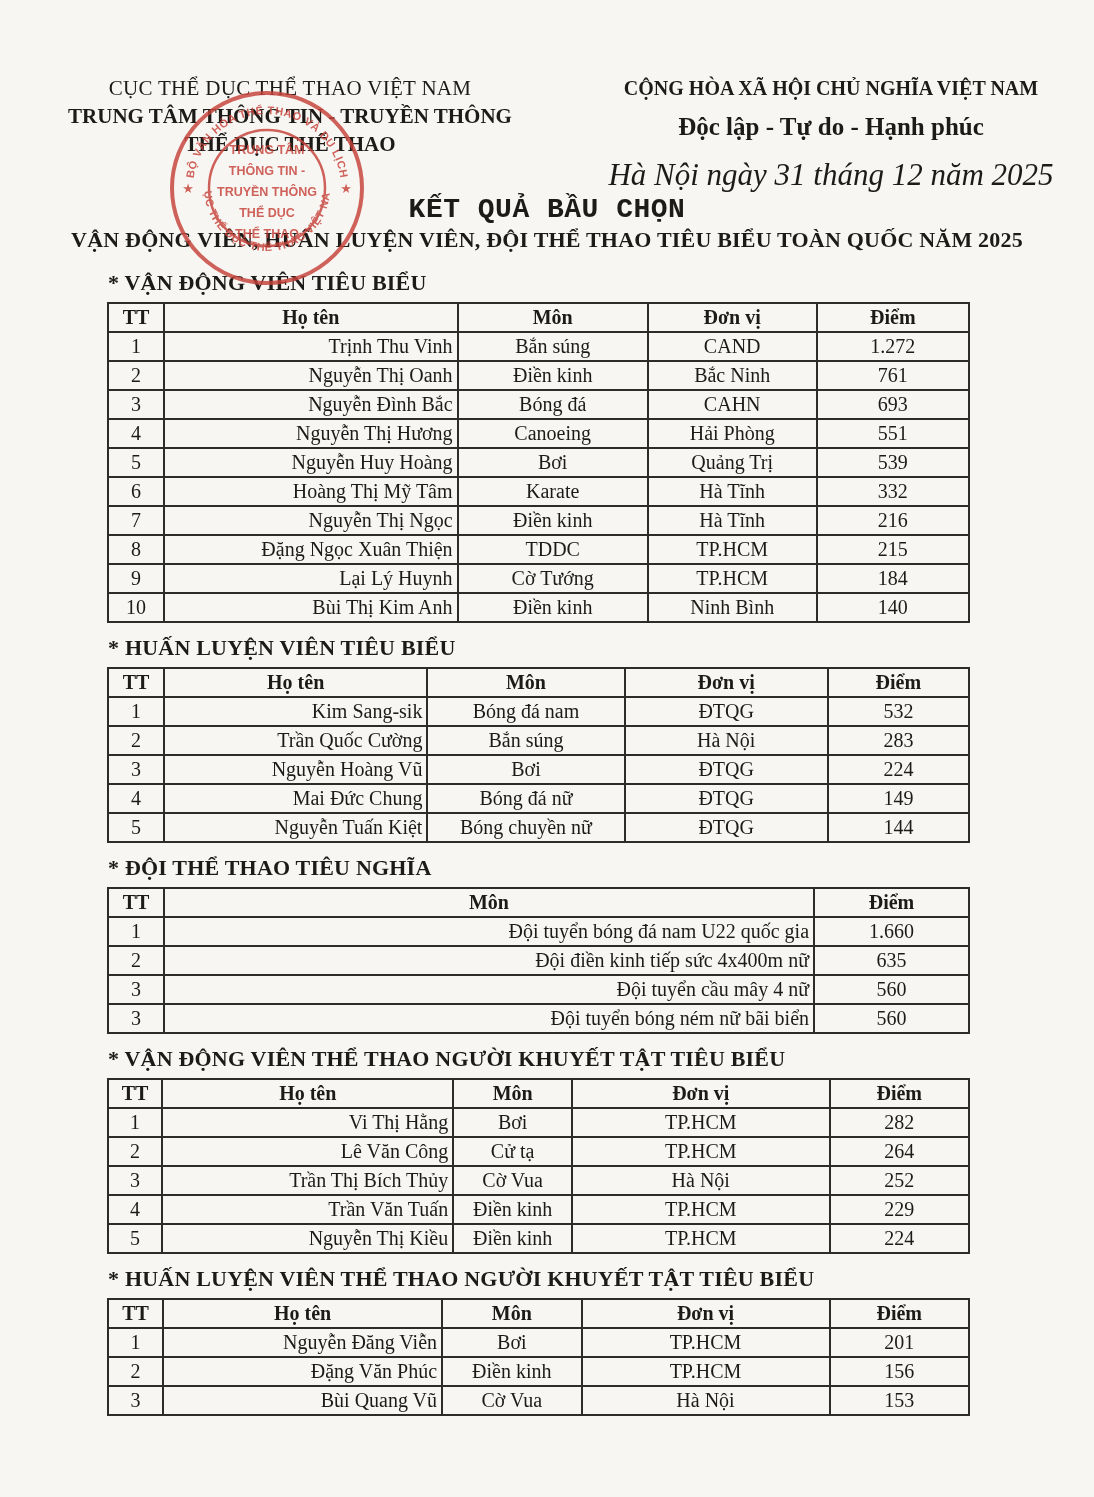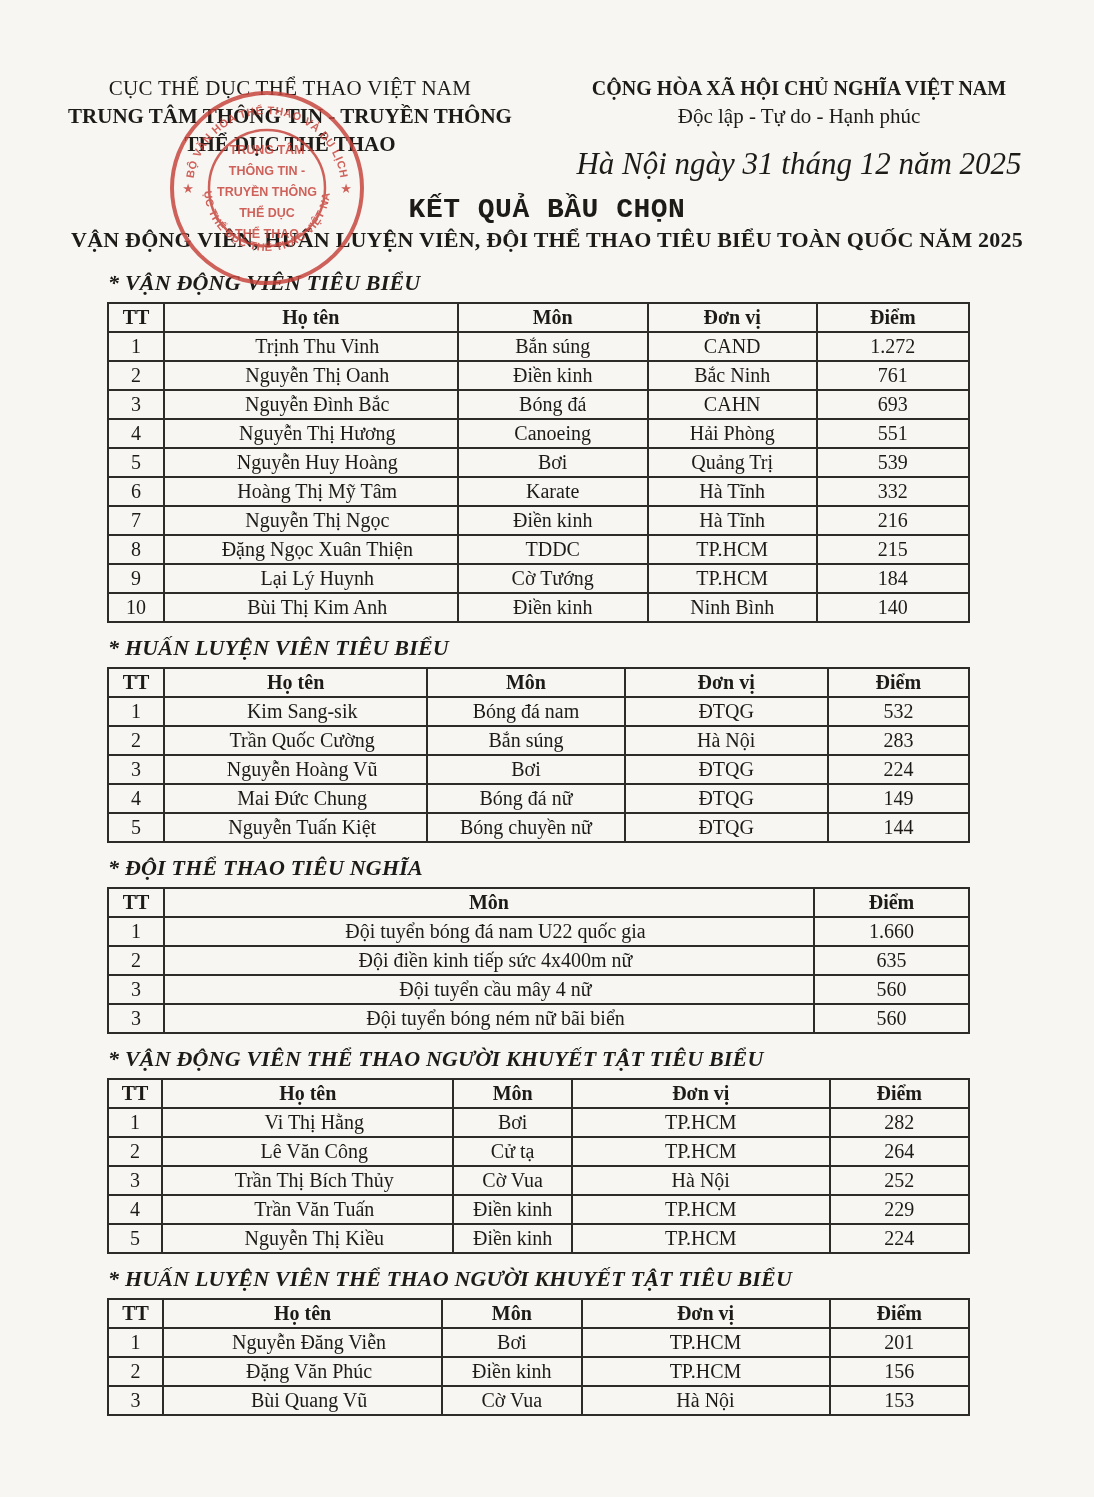"CỘNG HÒA XÃ HỘI CHỦ" .hdr-right { left: 560px -> 592px }
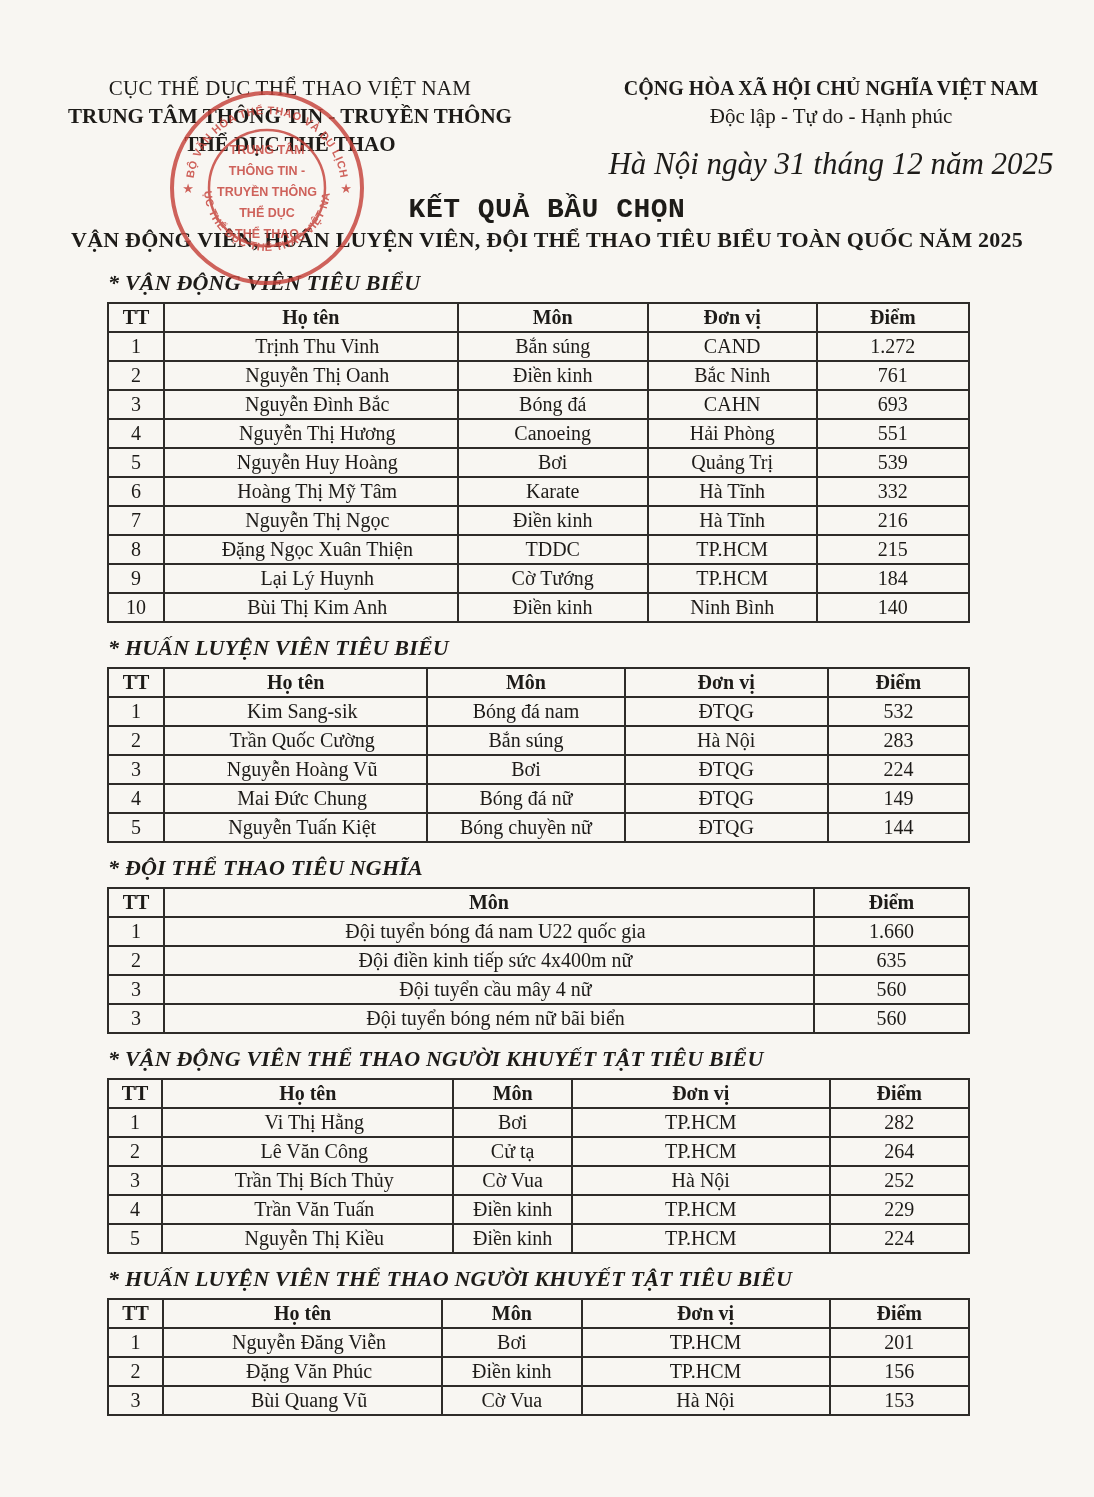"Độc lập - Tự do" .hdr-right .l2 { font-size: 21px -> 25px; font-weight: normal -> bold; margin-top: none -> 11px }
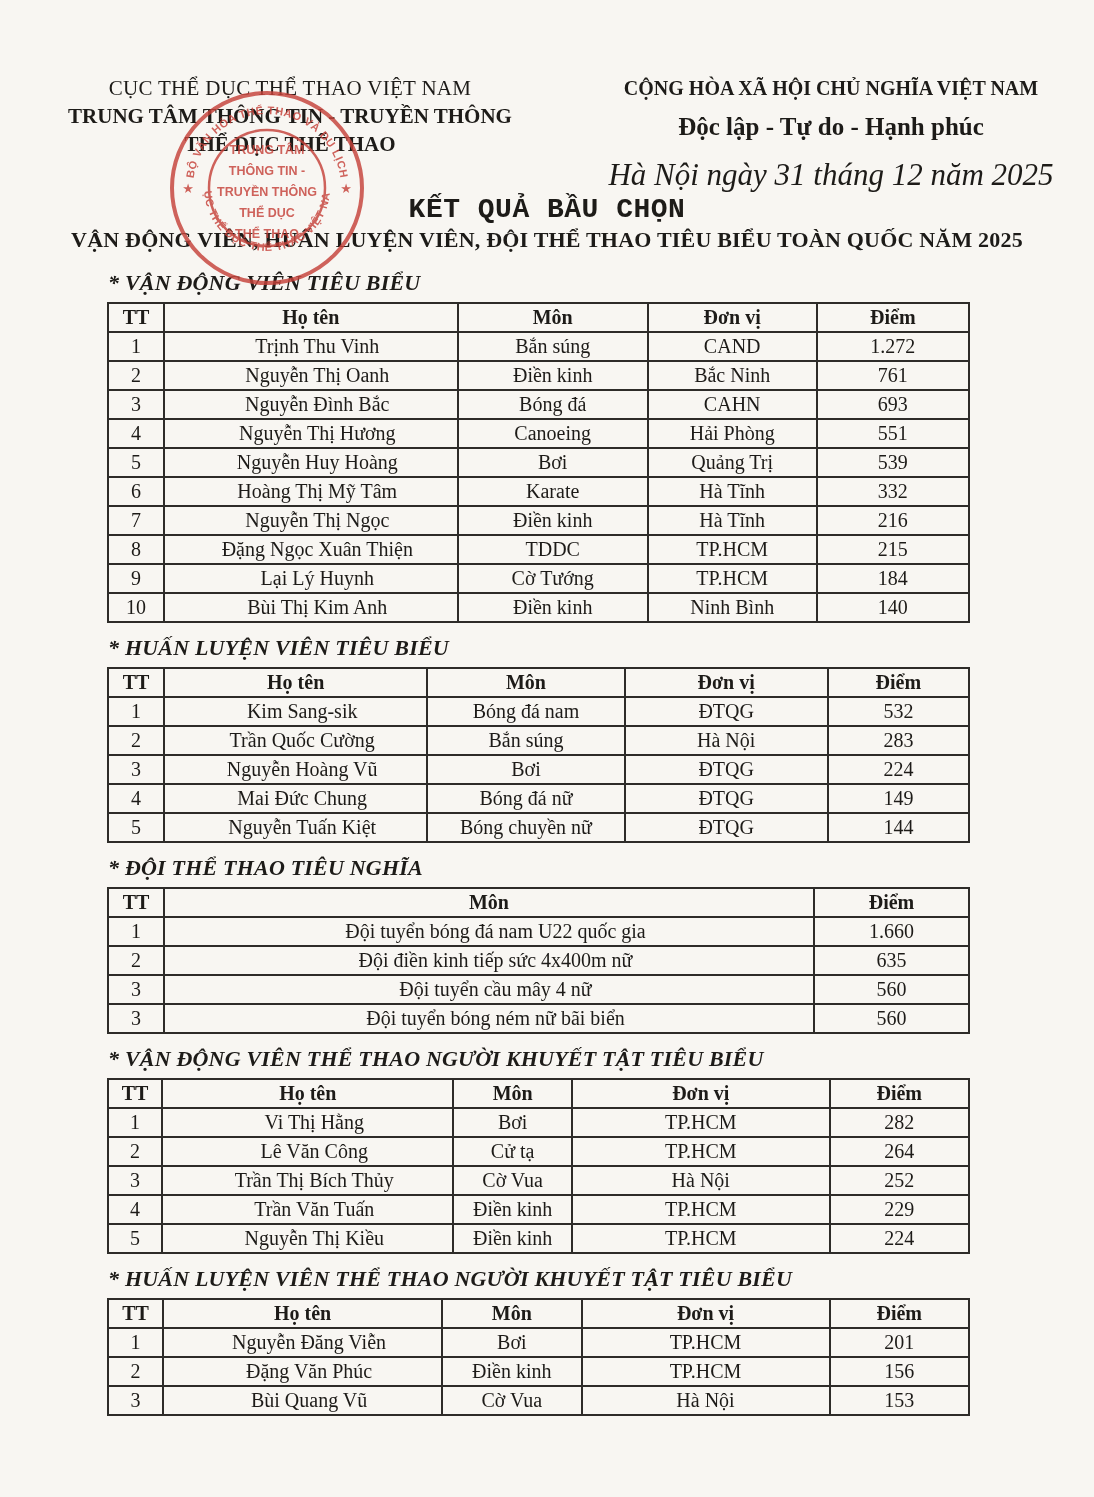"* VẬN ĐỘNG VIÊN TIÊU" .sec-heading { font-style: italic -> none }
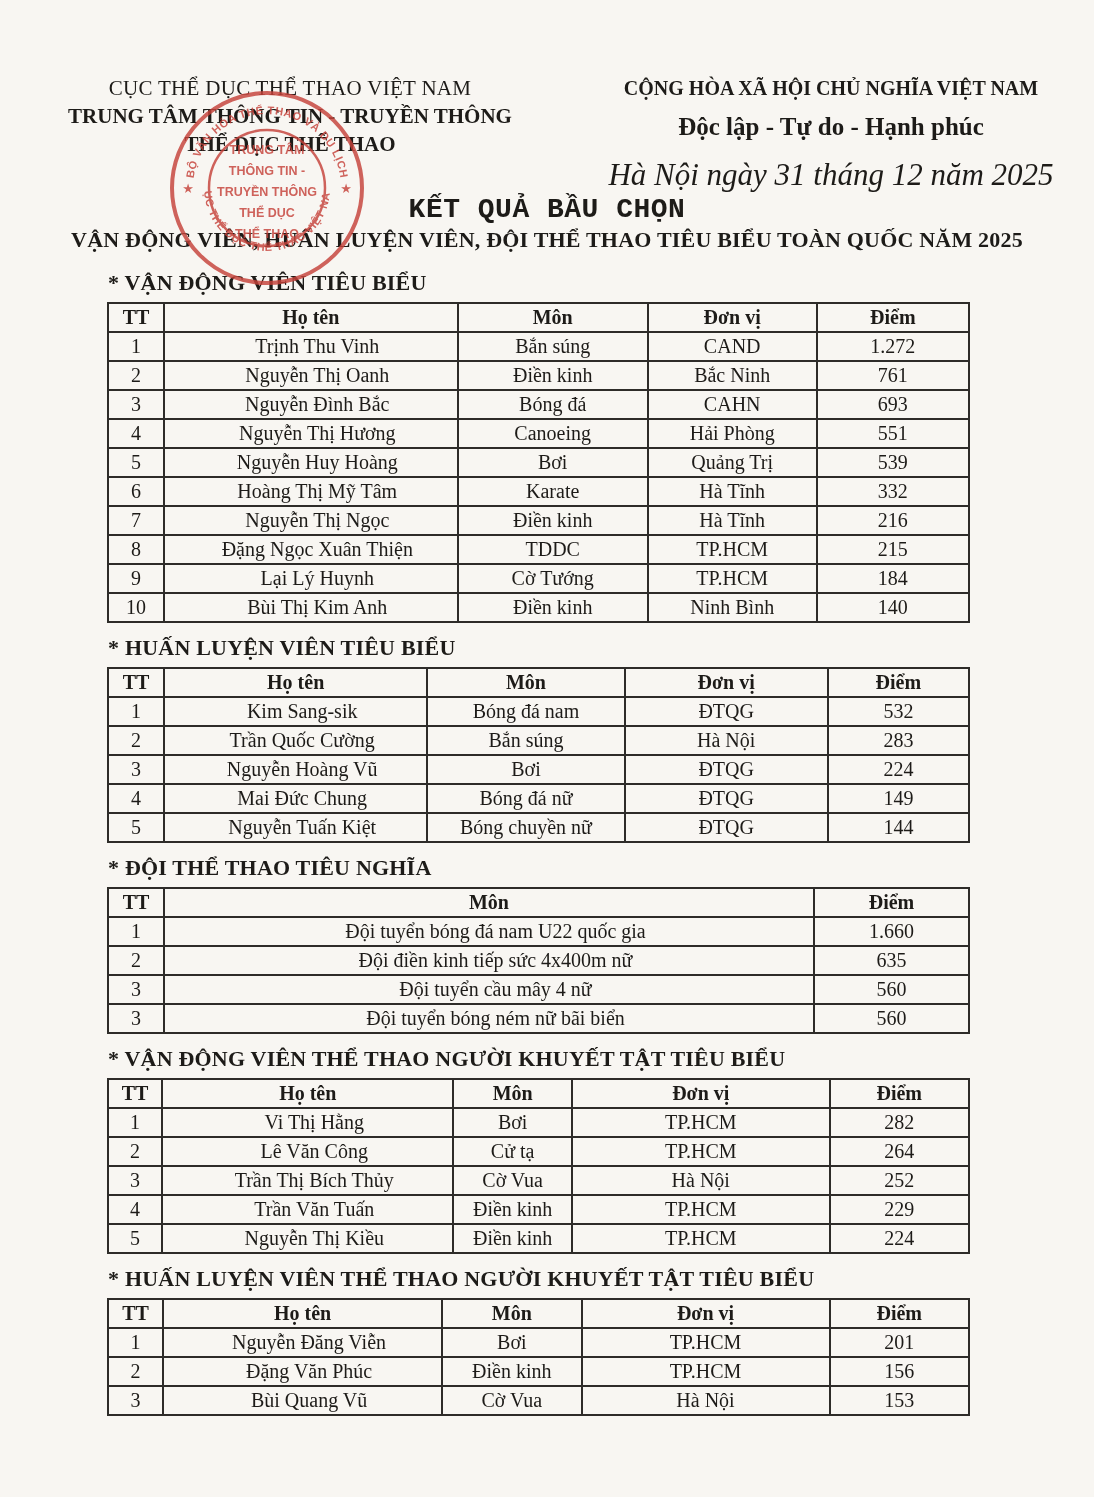"Trịnh Thu Vinh" .doc-table td.left { text-align: center -> right }
